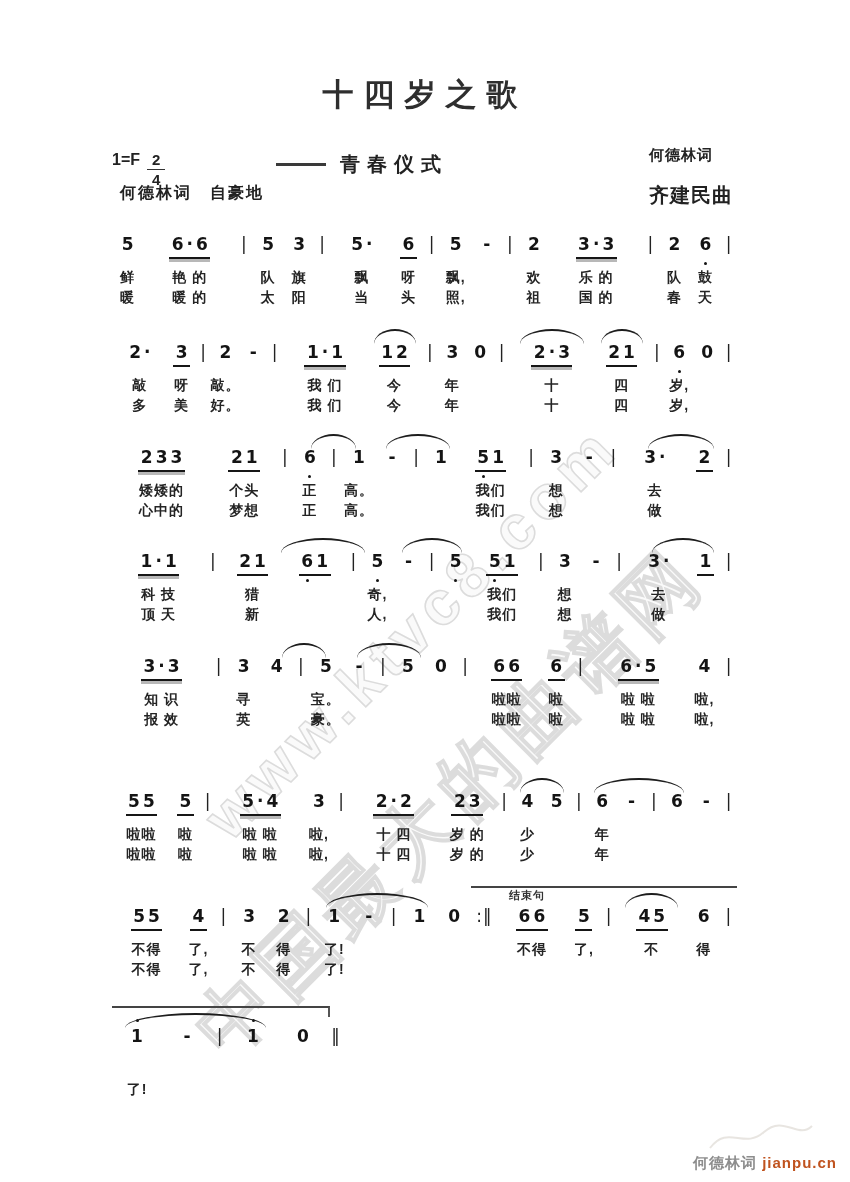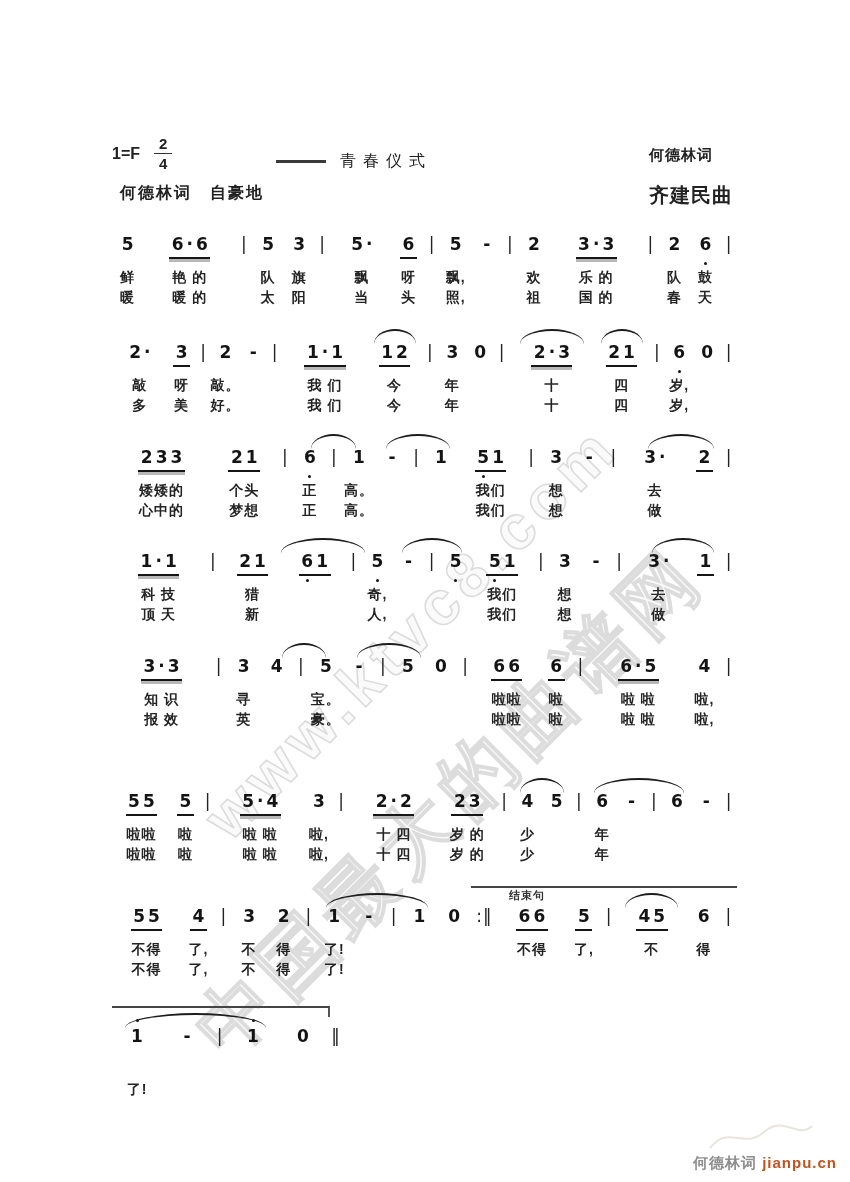"十四岁之歌" div.title { html: none -> <div>十四岁之歌</div> }
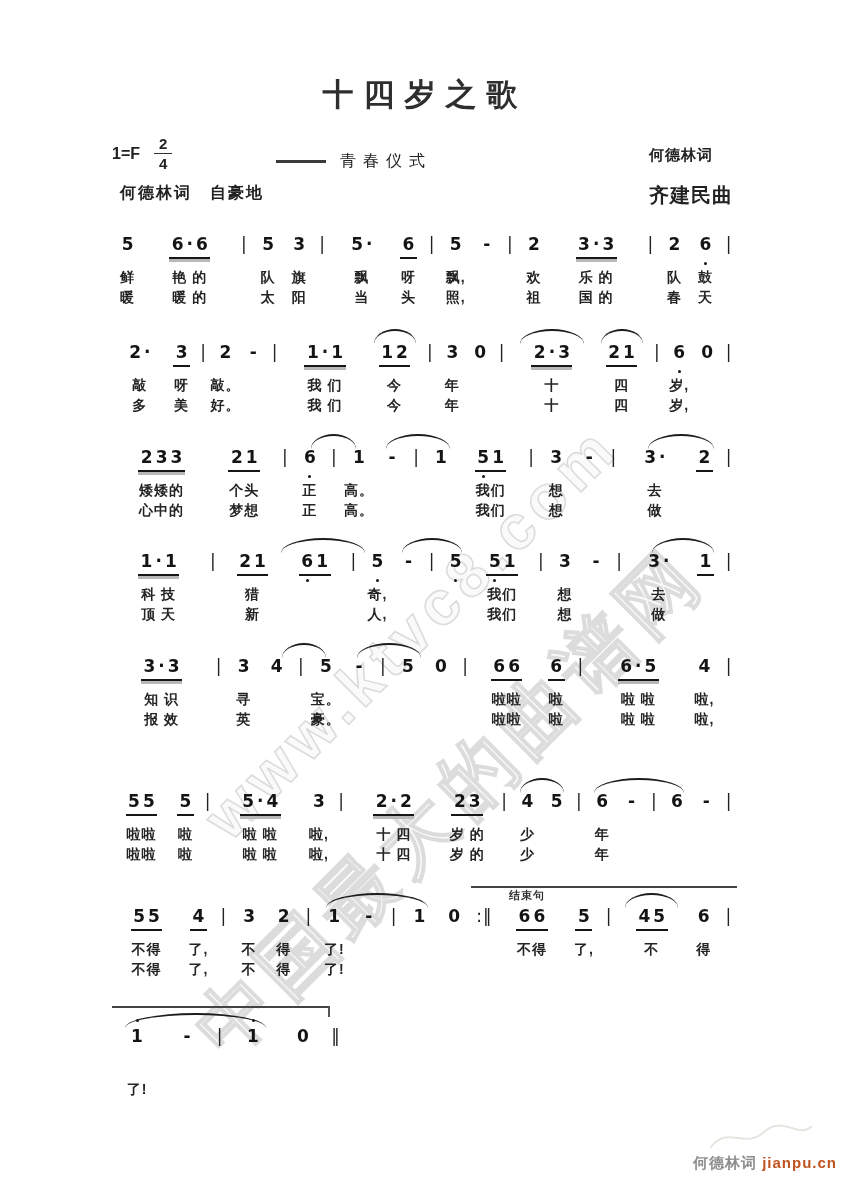"1=F" .keysig { align-items: center -> none; gap: 14px -> 7px; top: 135px -> 151px }
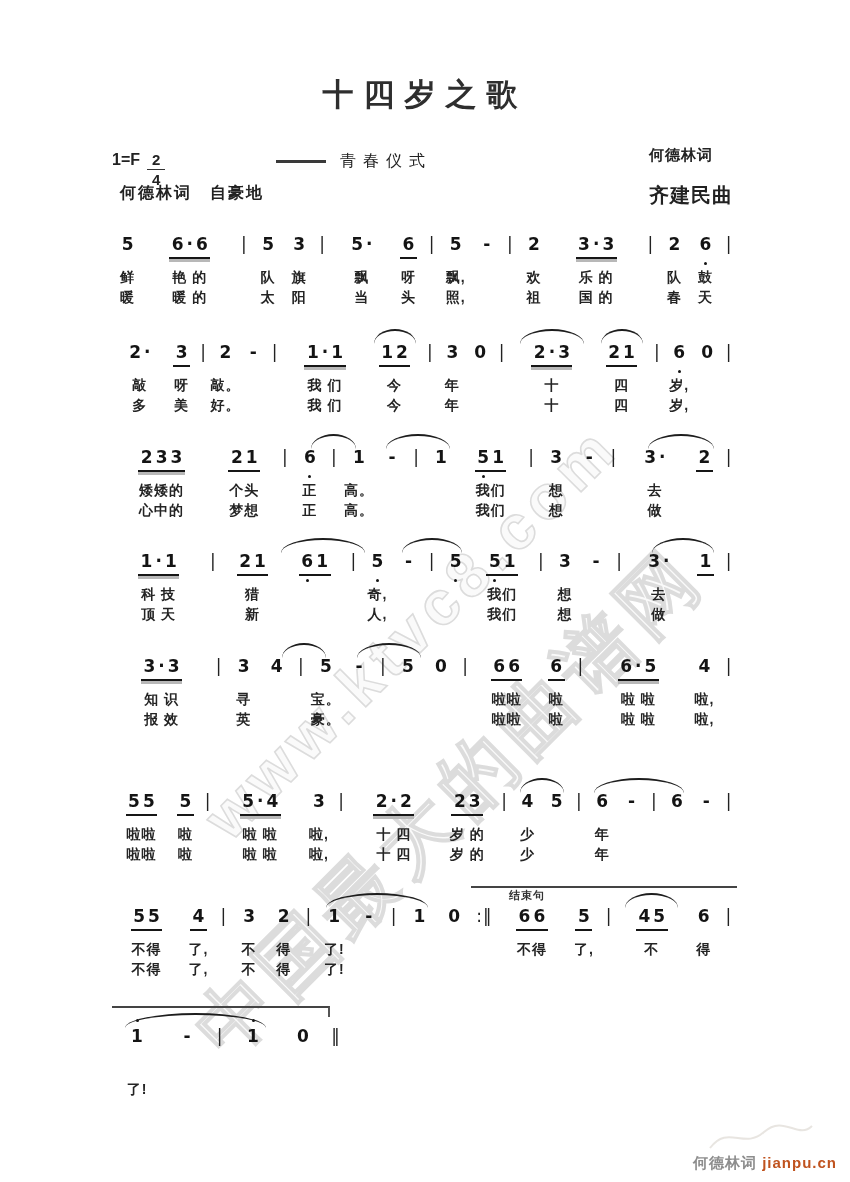"青春仪式" .subtitle { font-size: 16px -> 20px; font-weight: 400 -> 700 }
